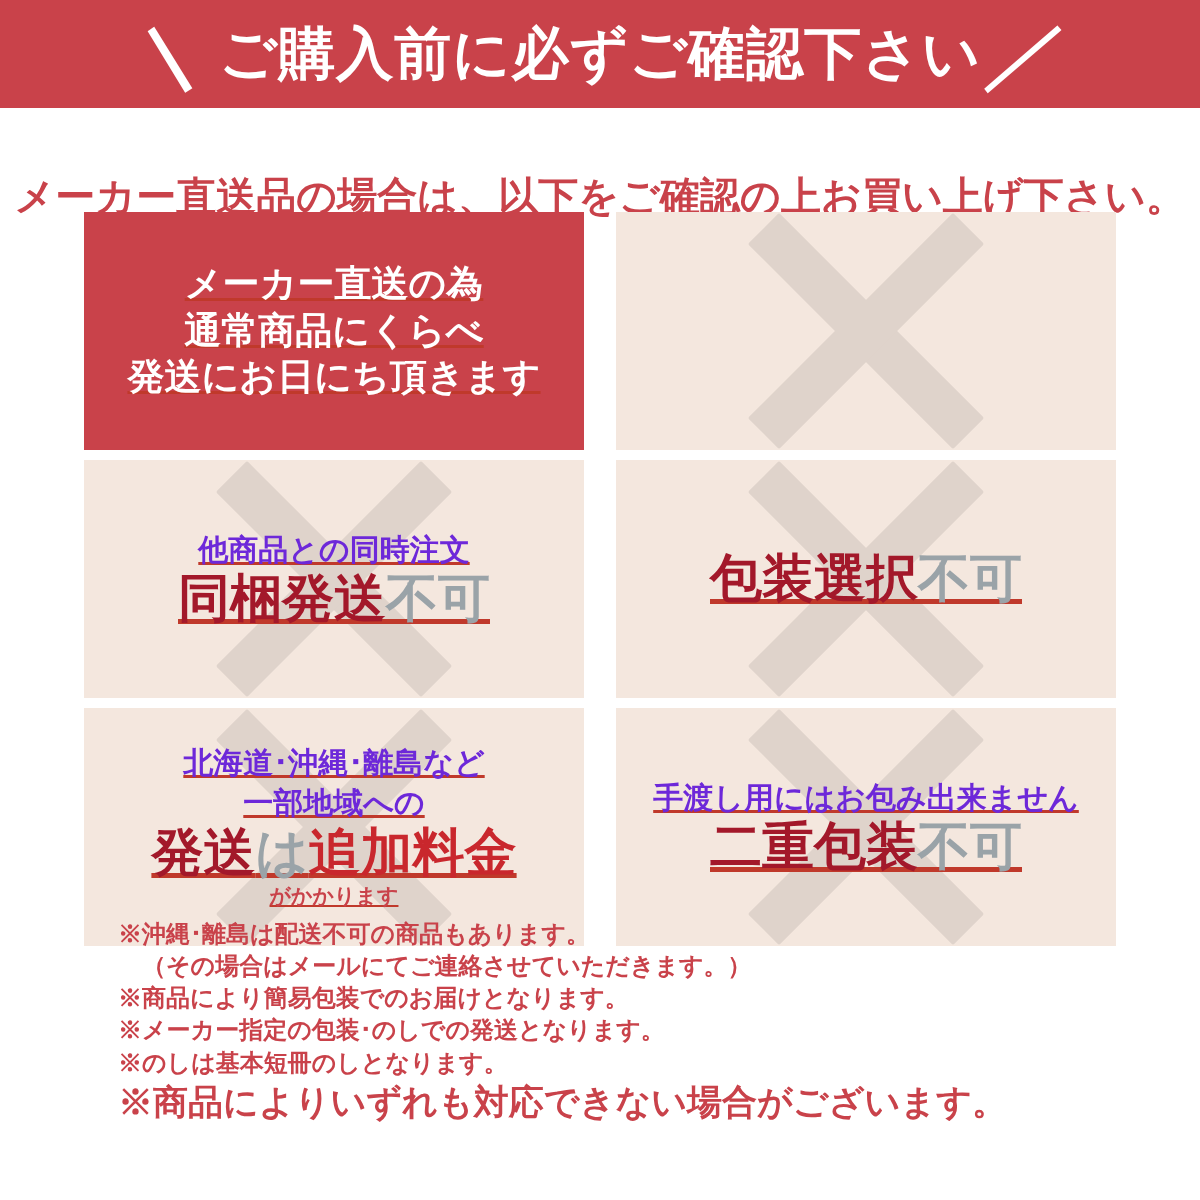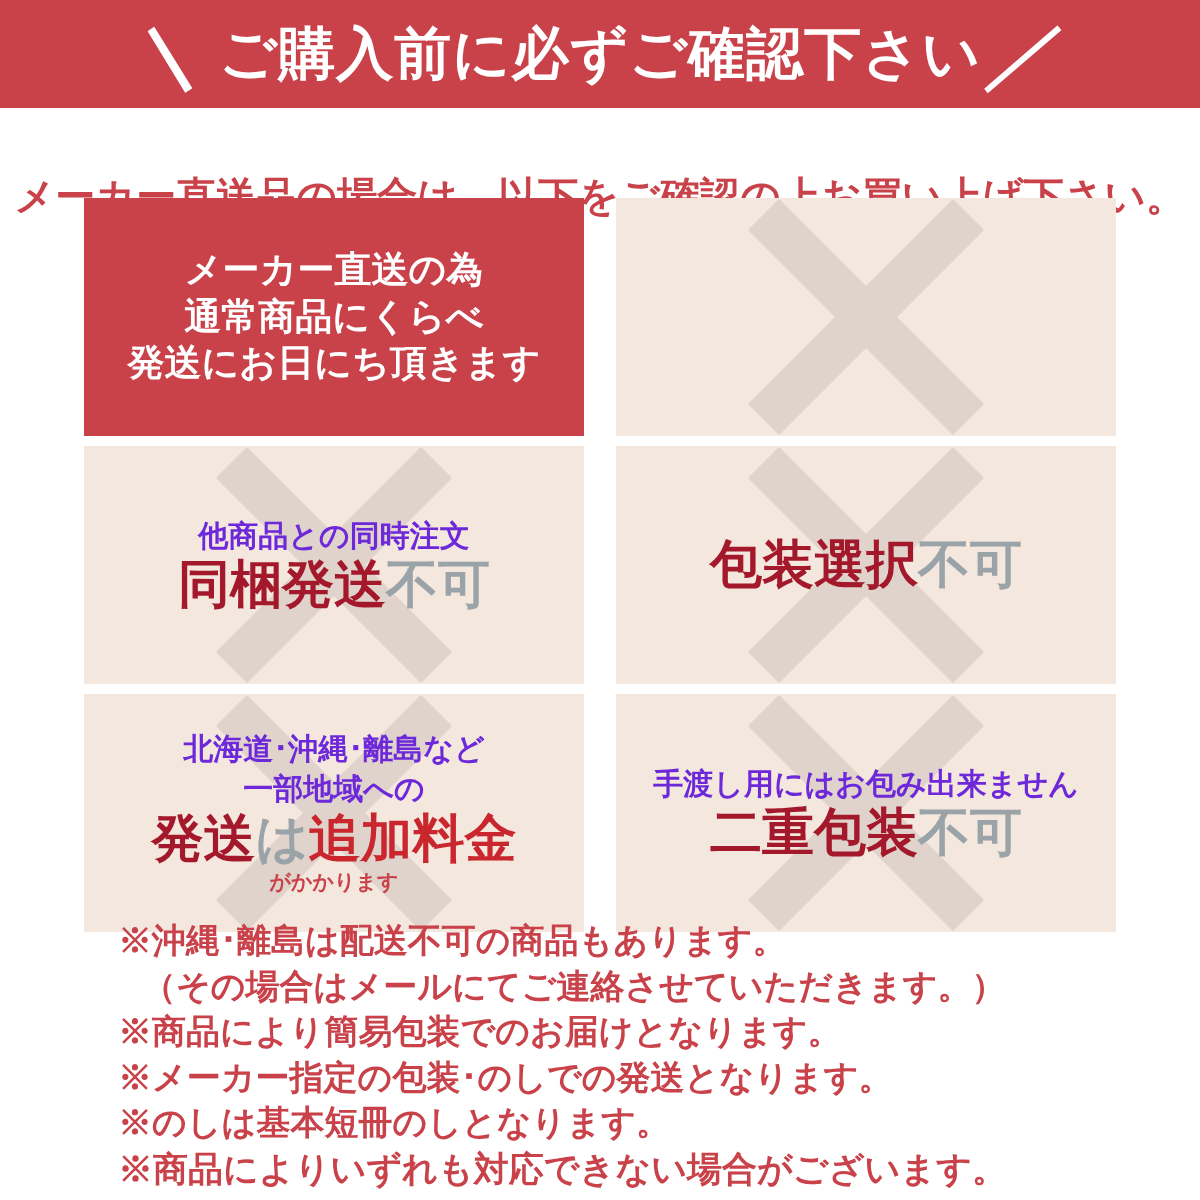"メーカー直送の為" .grid { text-decoration: none -> underline; top: 198px -> 212px }
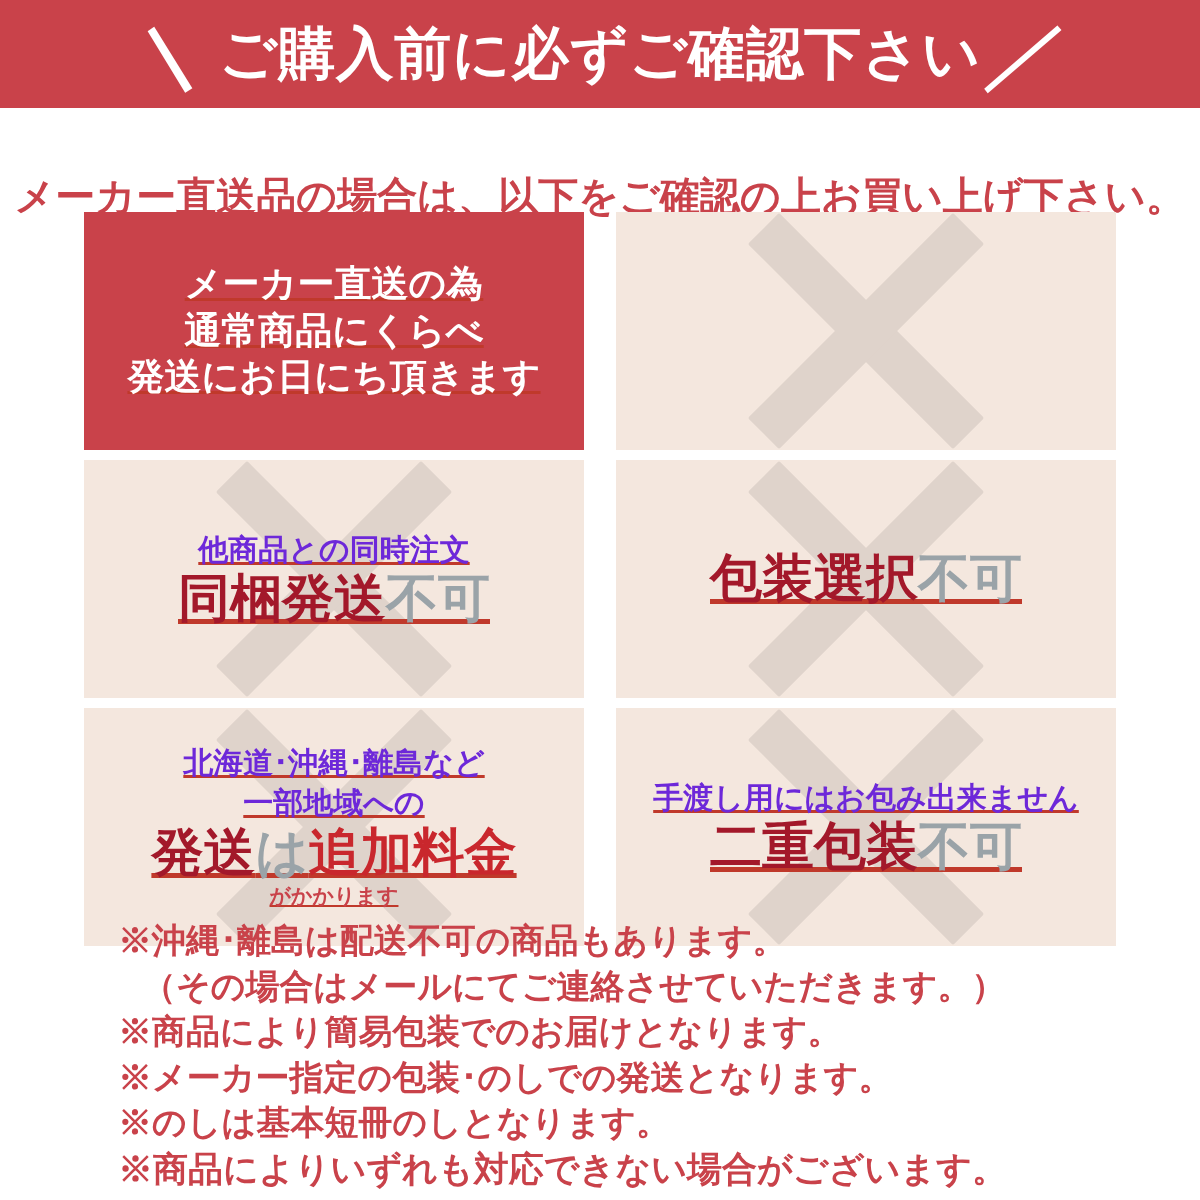"※沖縄･離島は配送不可の商品もあります。" .note { font-size: 34px -> 24px }
